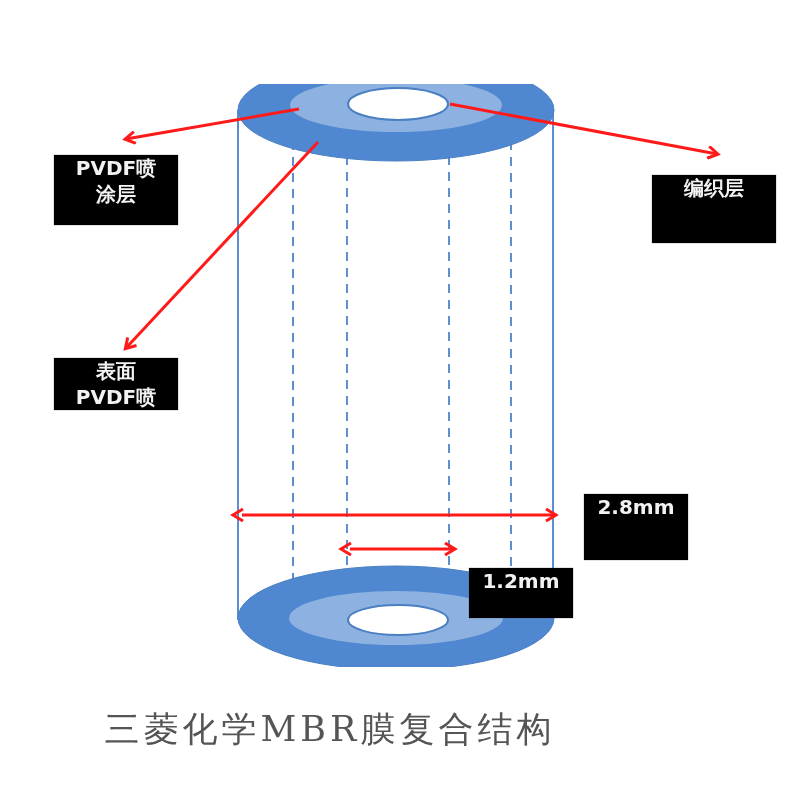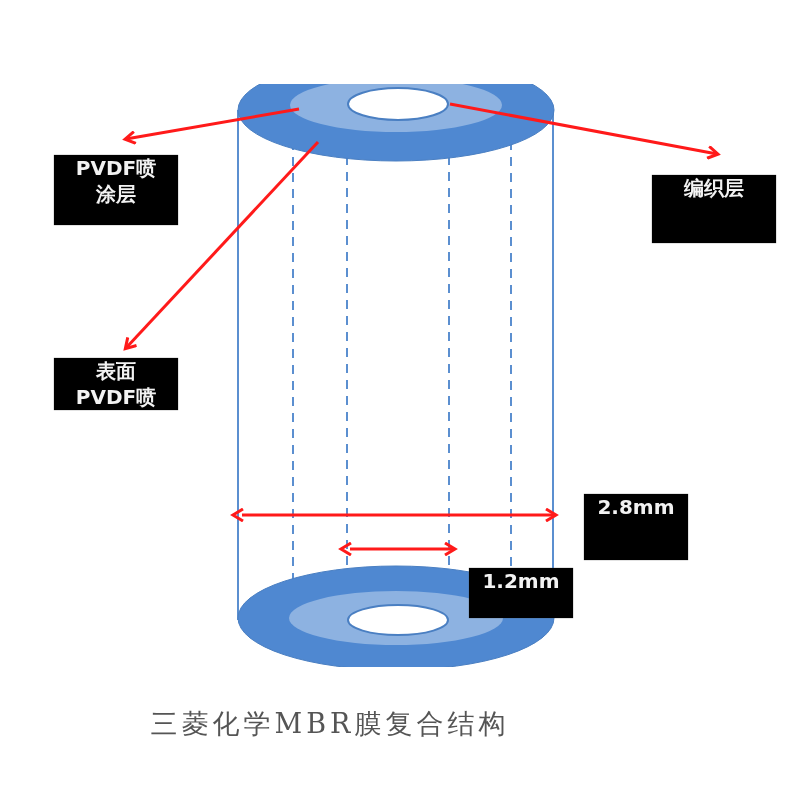"三菱化学MBR膜复合结构" .caption { font-size: 27px -> 35px }
